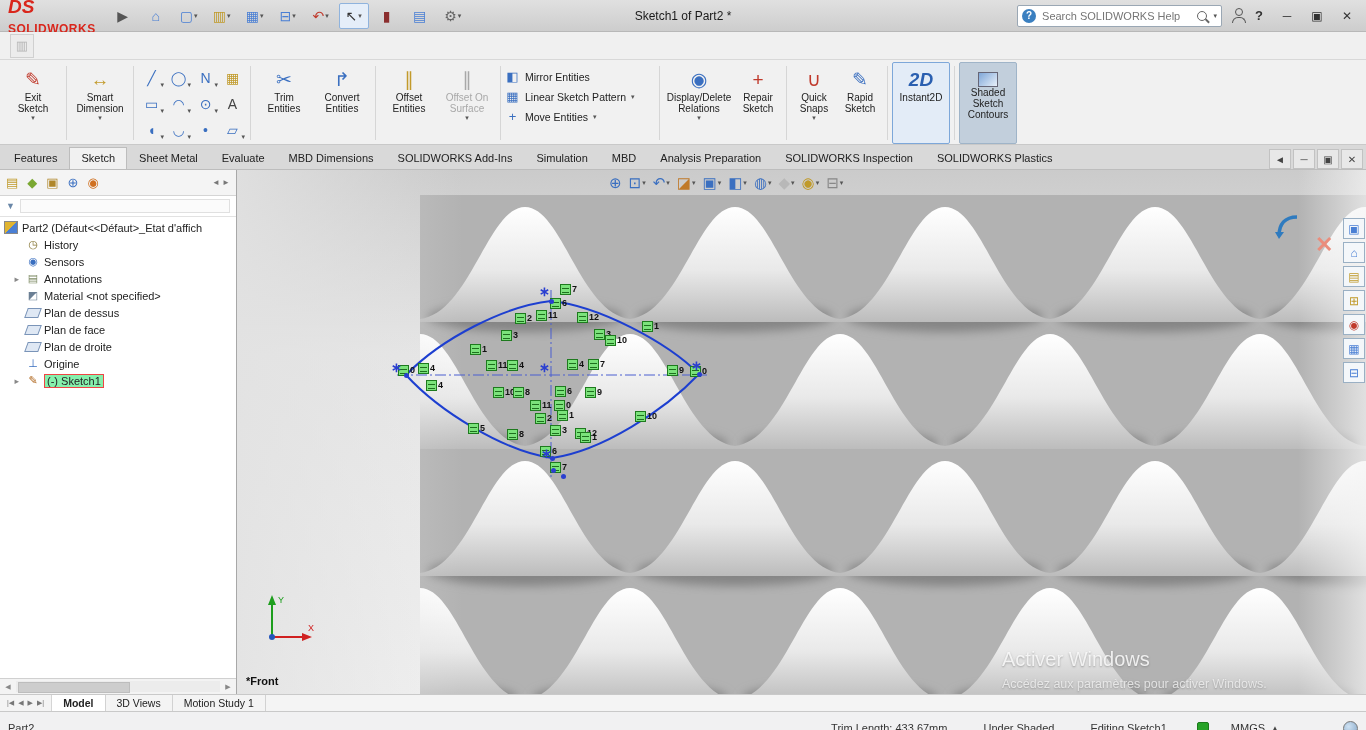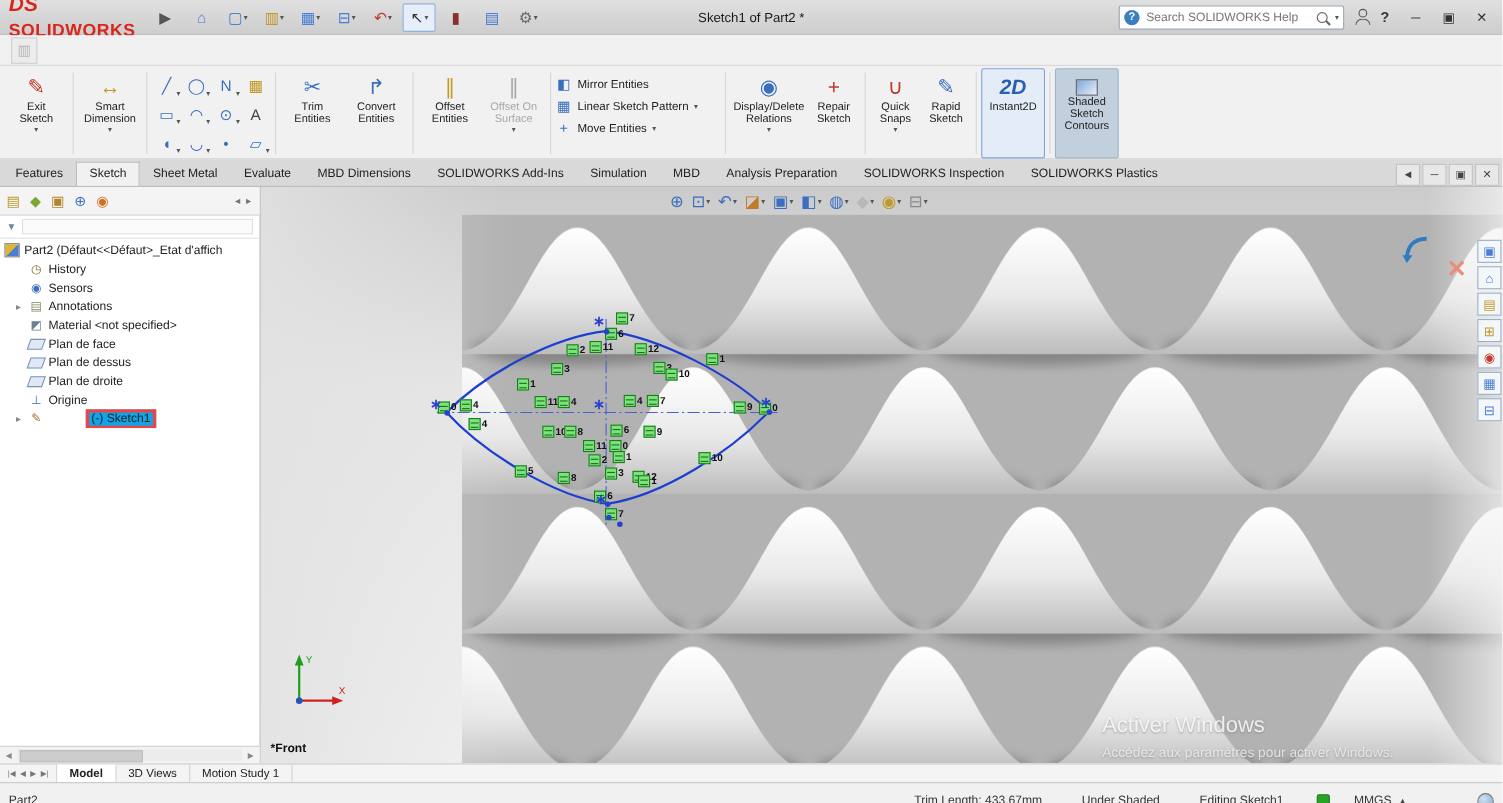"SOLIDWORKS" .logo-tx { font-size: 16px -> 12px }
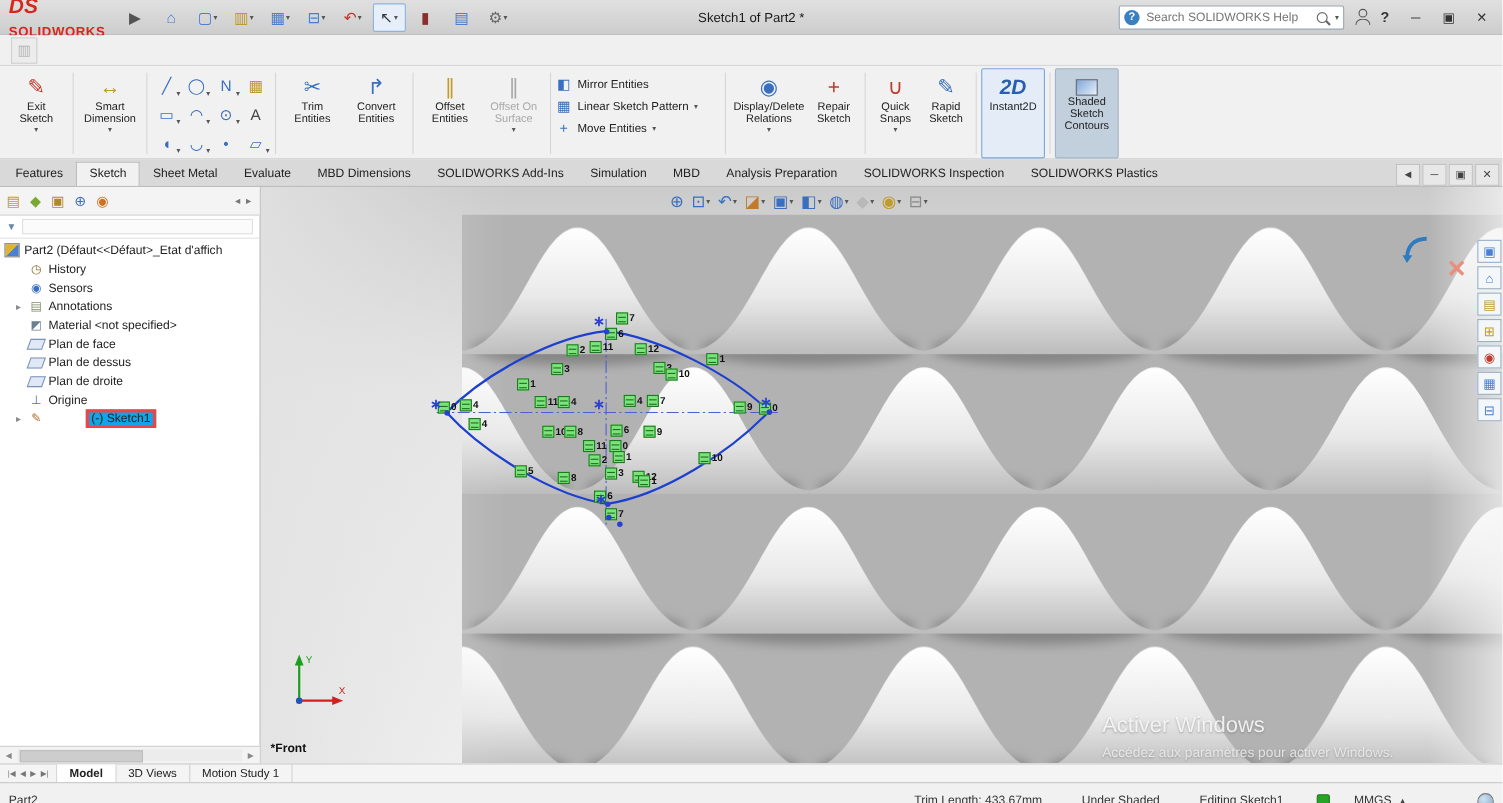"Plan de face" div.trow { order: before "Plan de dessus" -> after "Plan de dessus" }
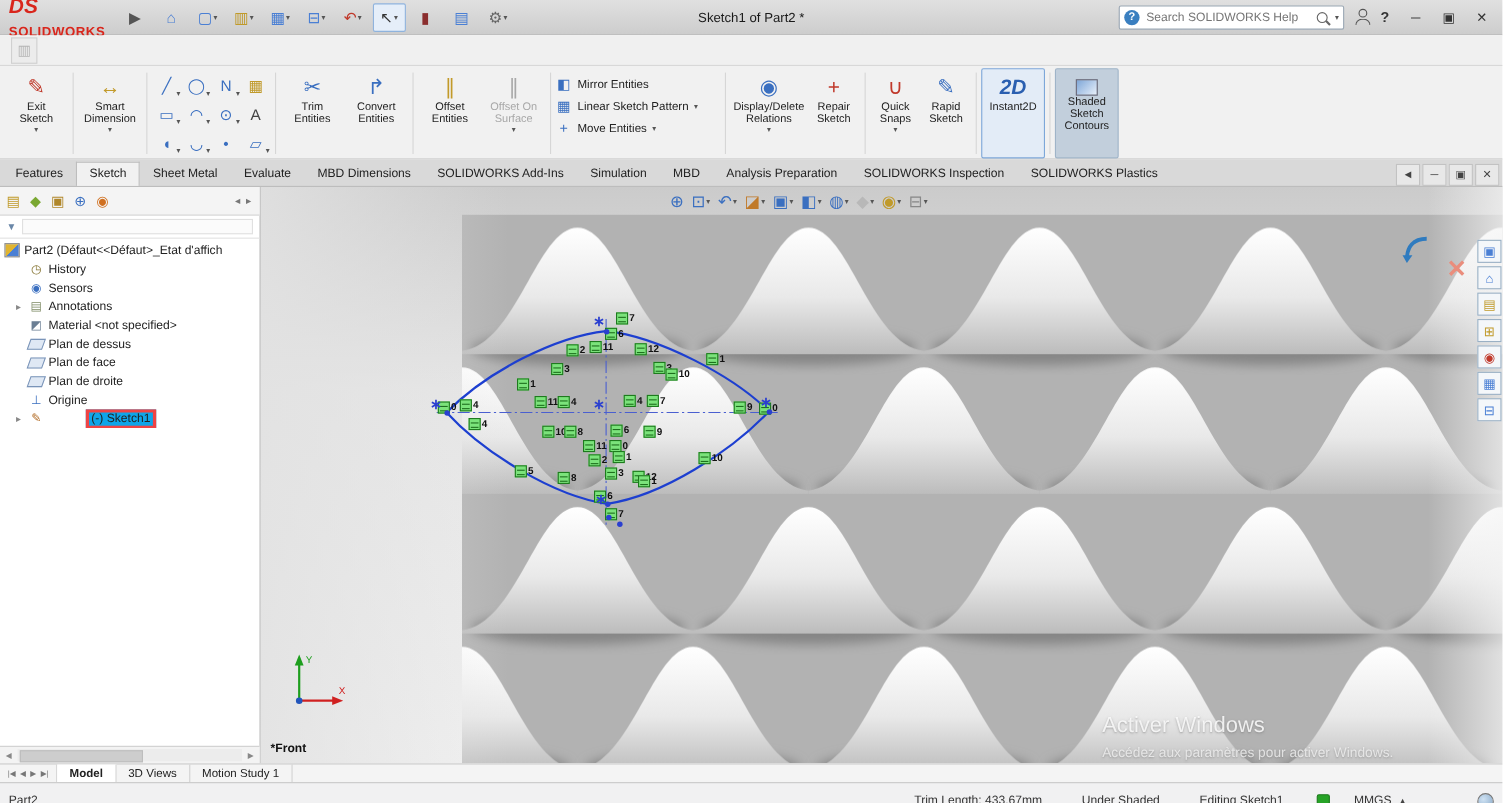"(-) Sketch1" .tlabel.sel { background: #0ea5e9 -> #86efac; border: 3px solid #ef4444 -> 1px solid #ef4444; margin-left: 34px -> none }
